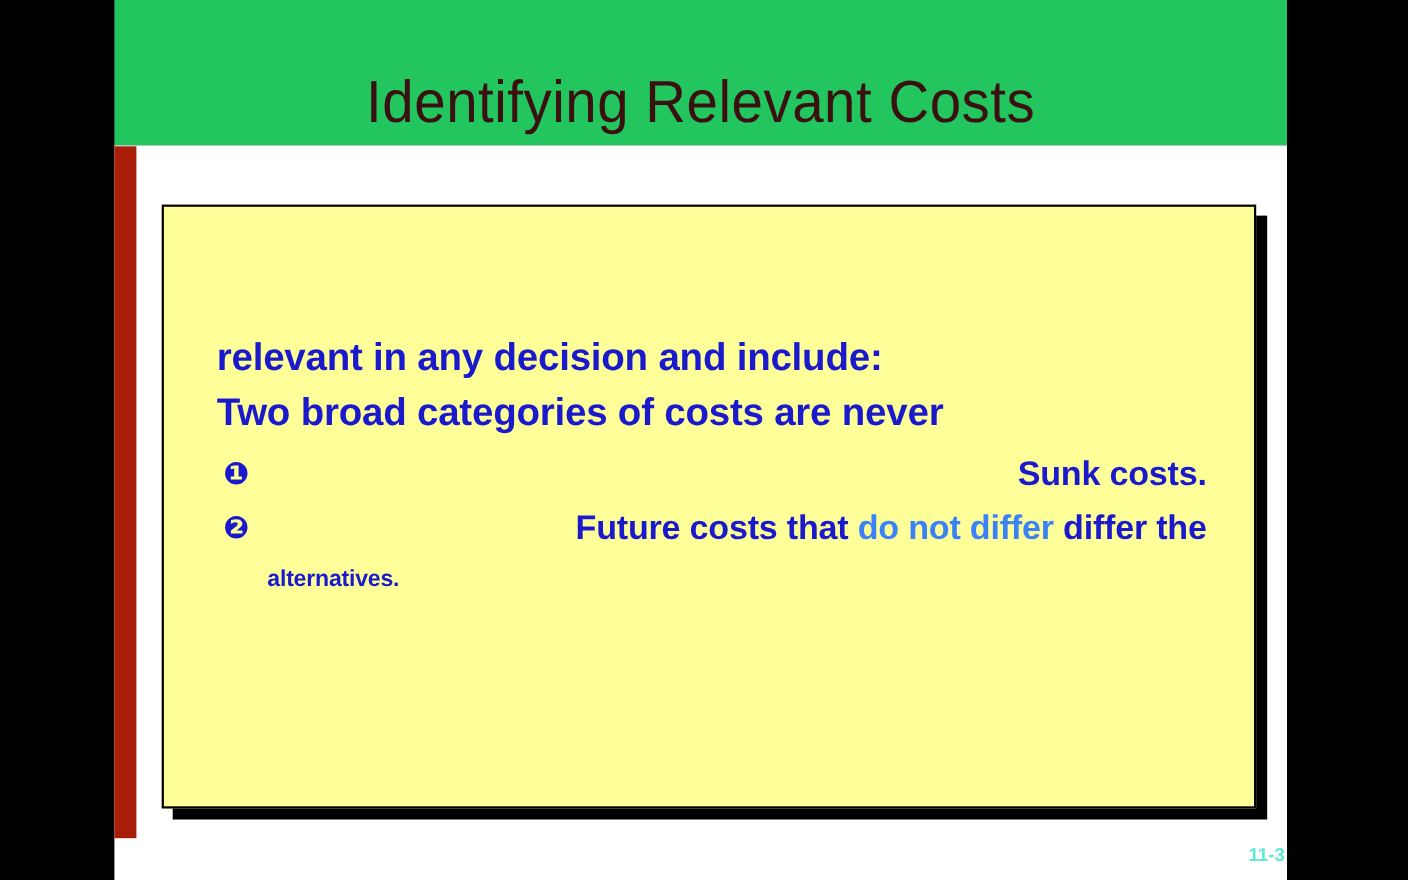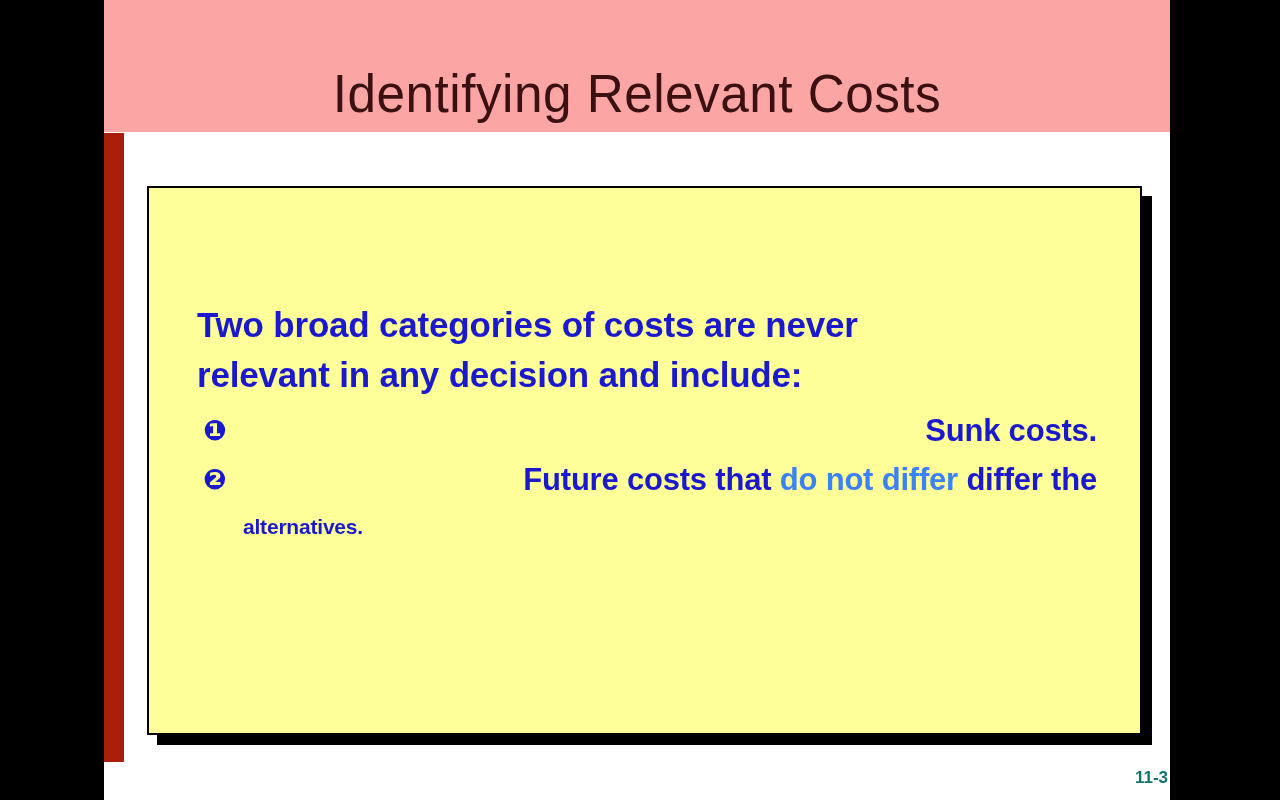"Identifying Relevant Costs" .title-band { background: #fca5a5 -> #22c55e }
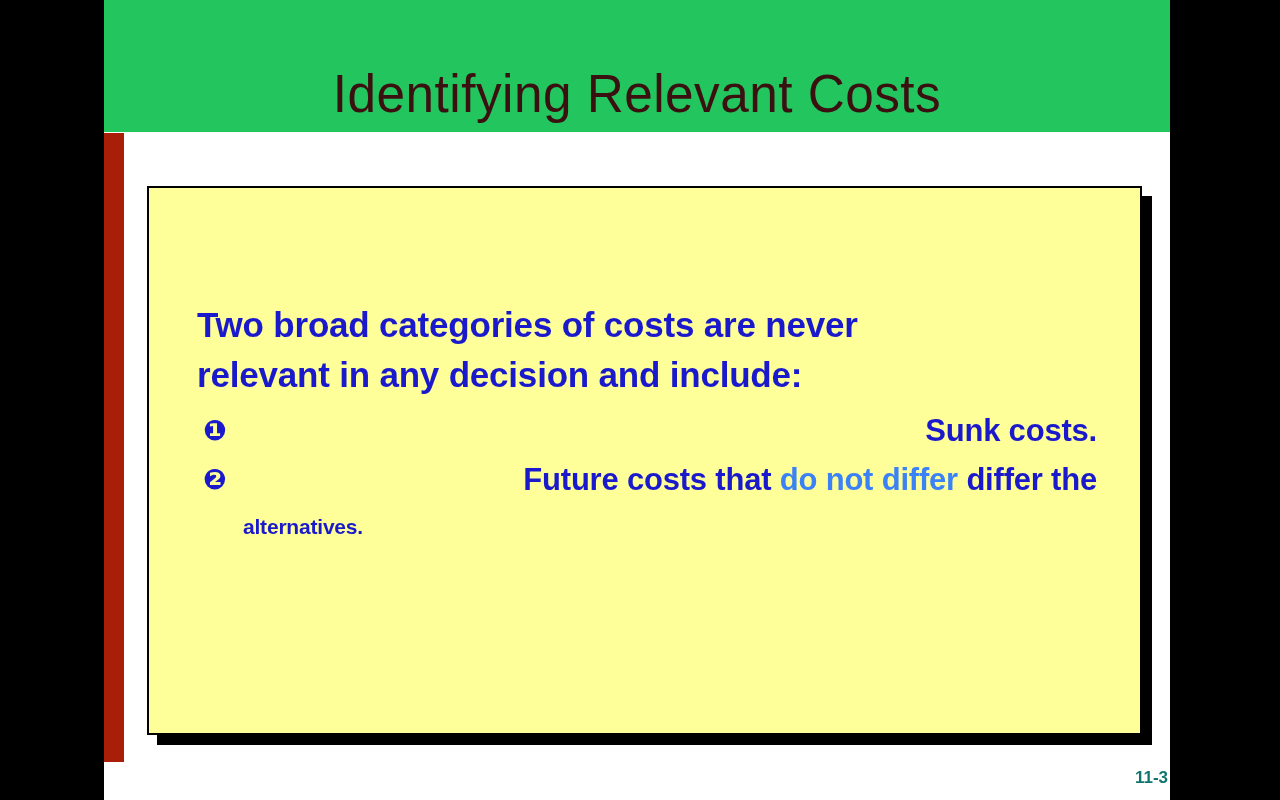"Two broad categories of costs" div.lead-line { order: before "relevant in any decision and" -> after "relevant in any decision and" }
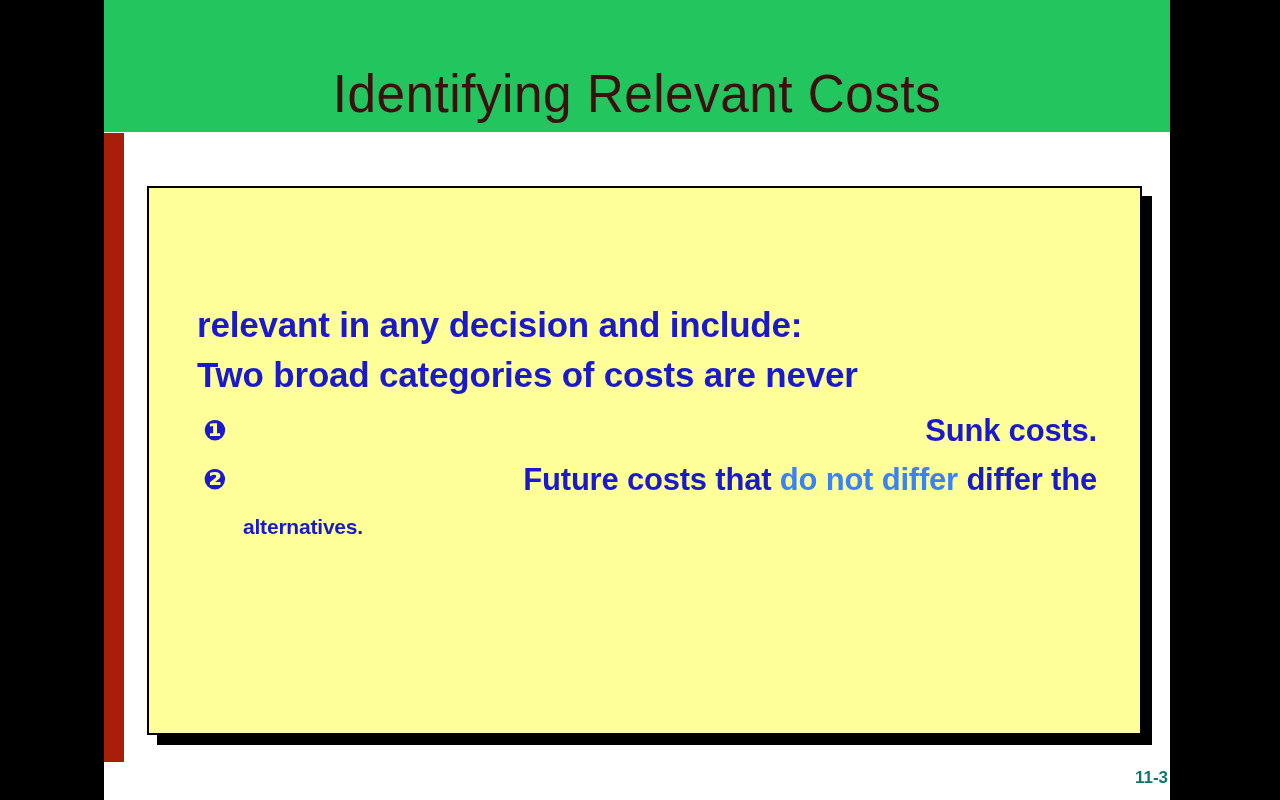"11-3" .page-number { color: #0f766e -> #5eead4 }
